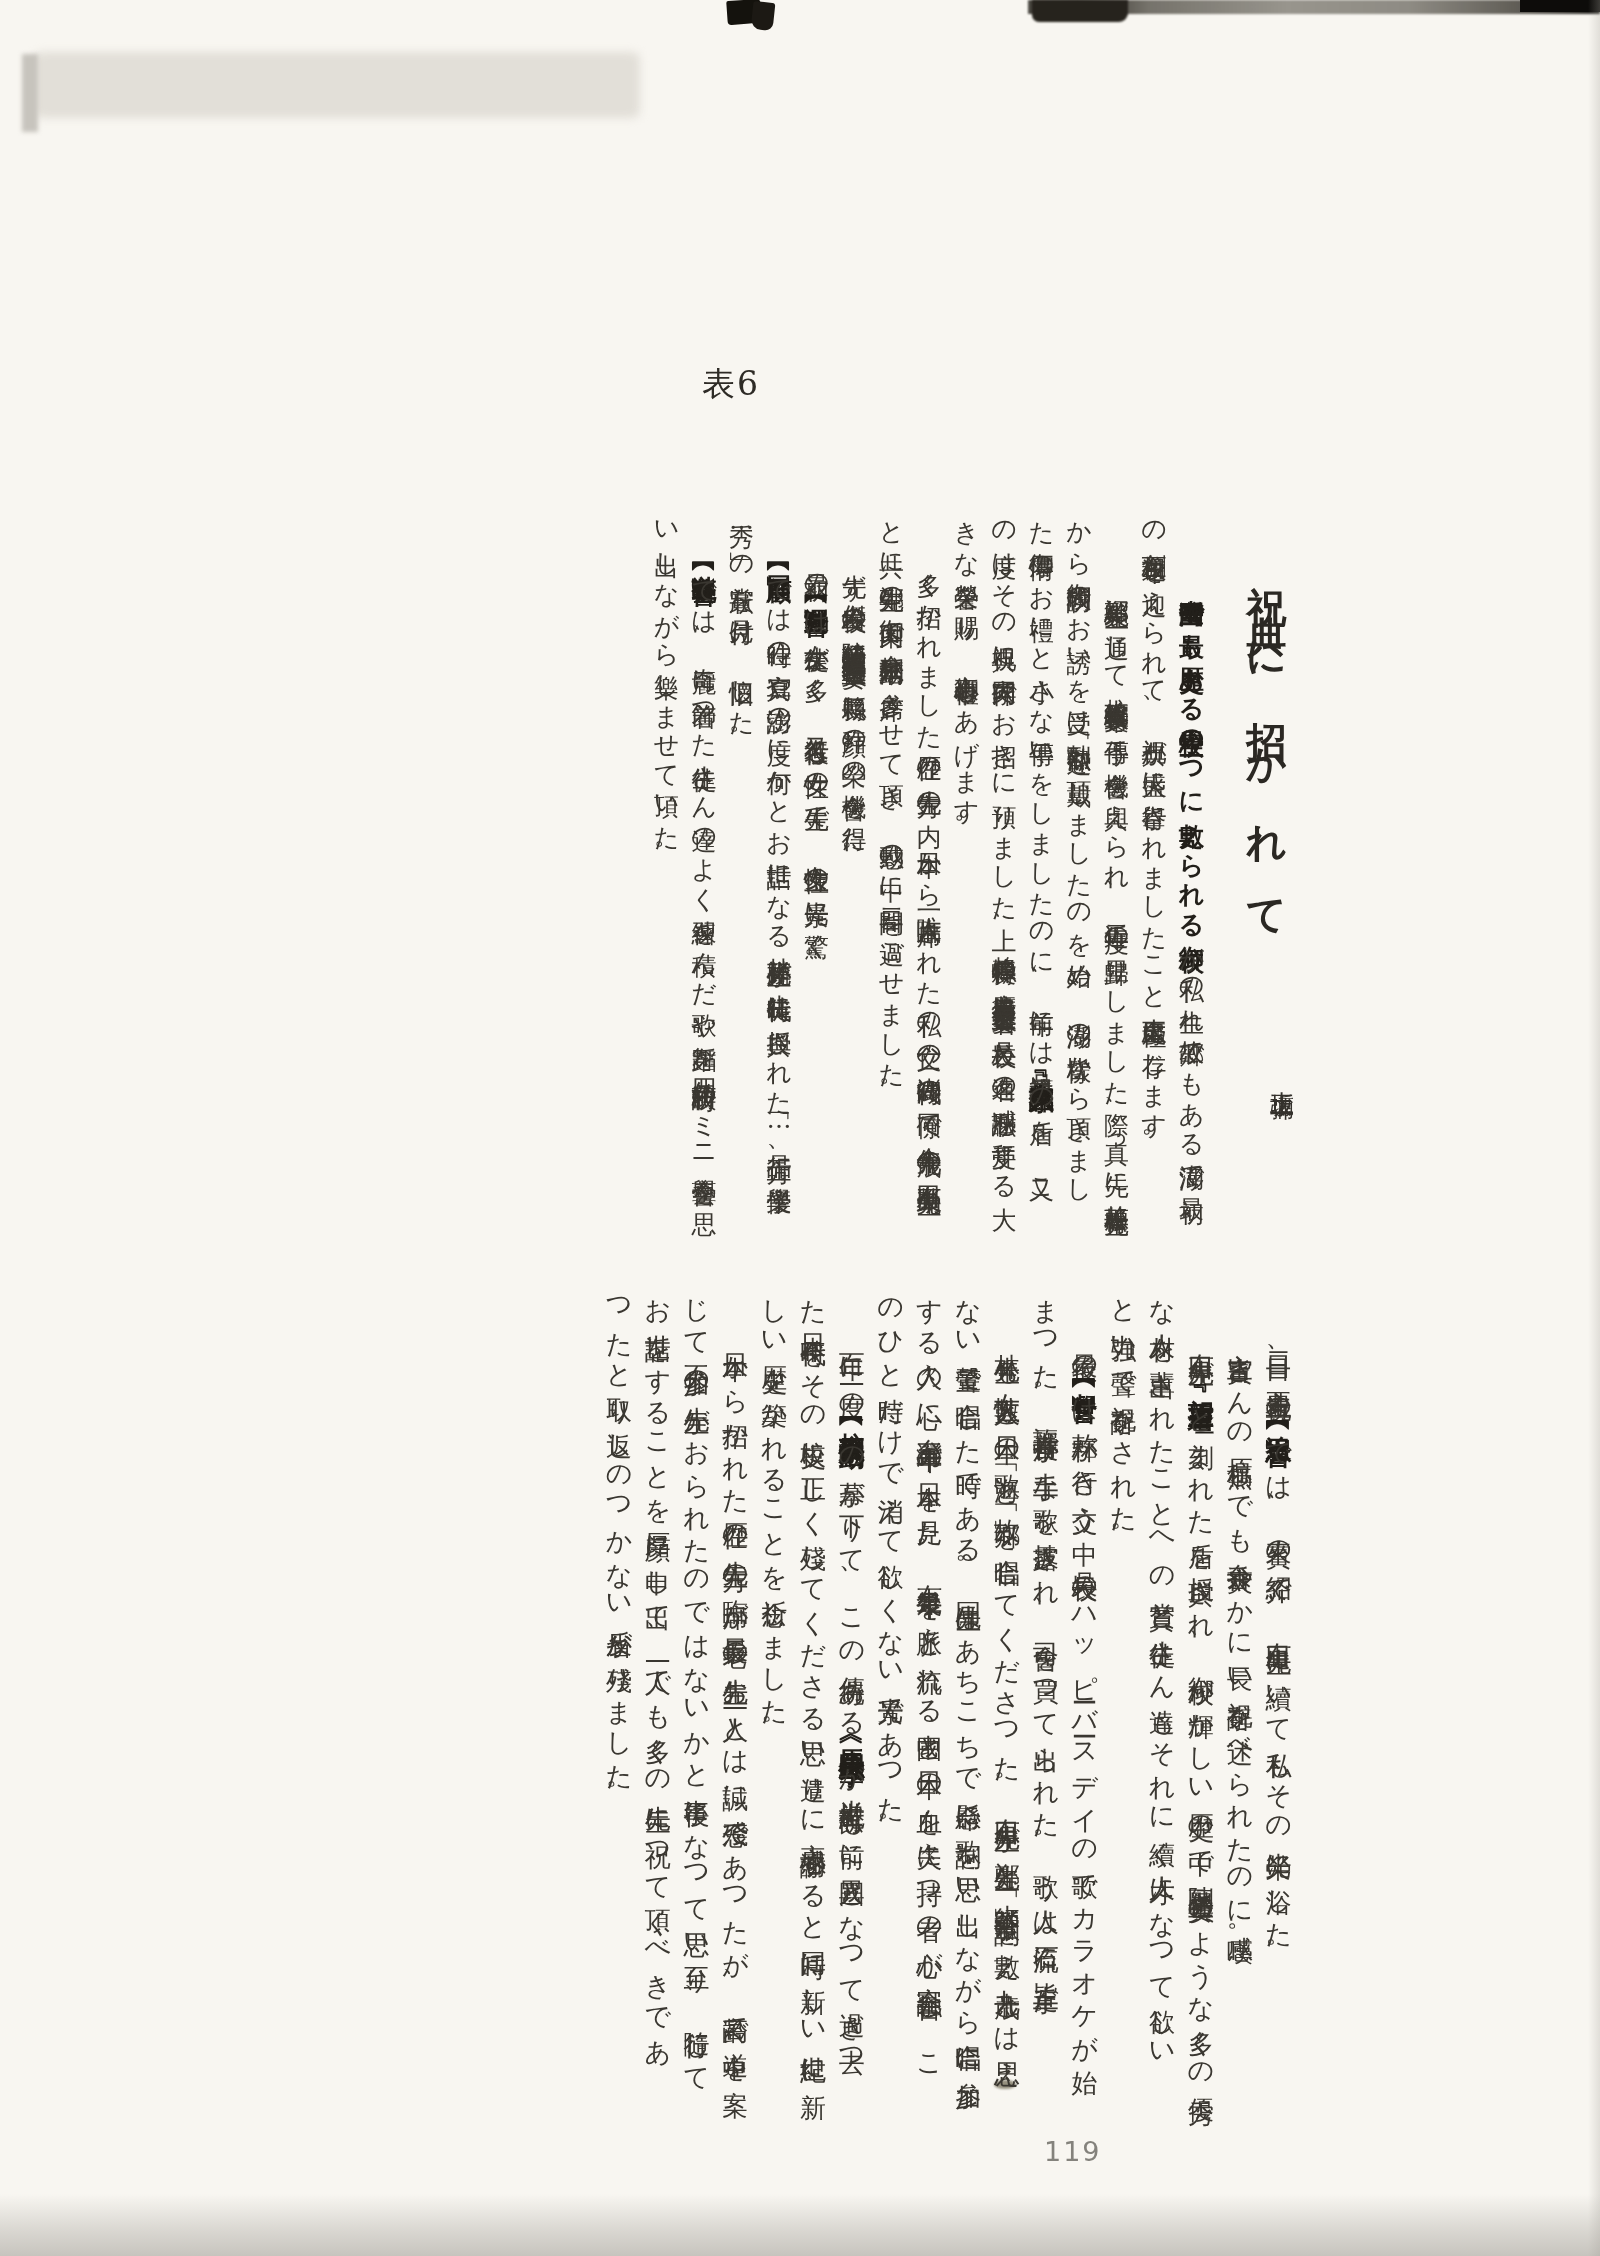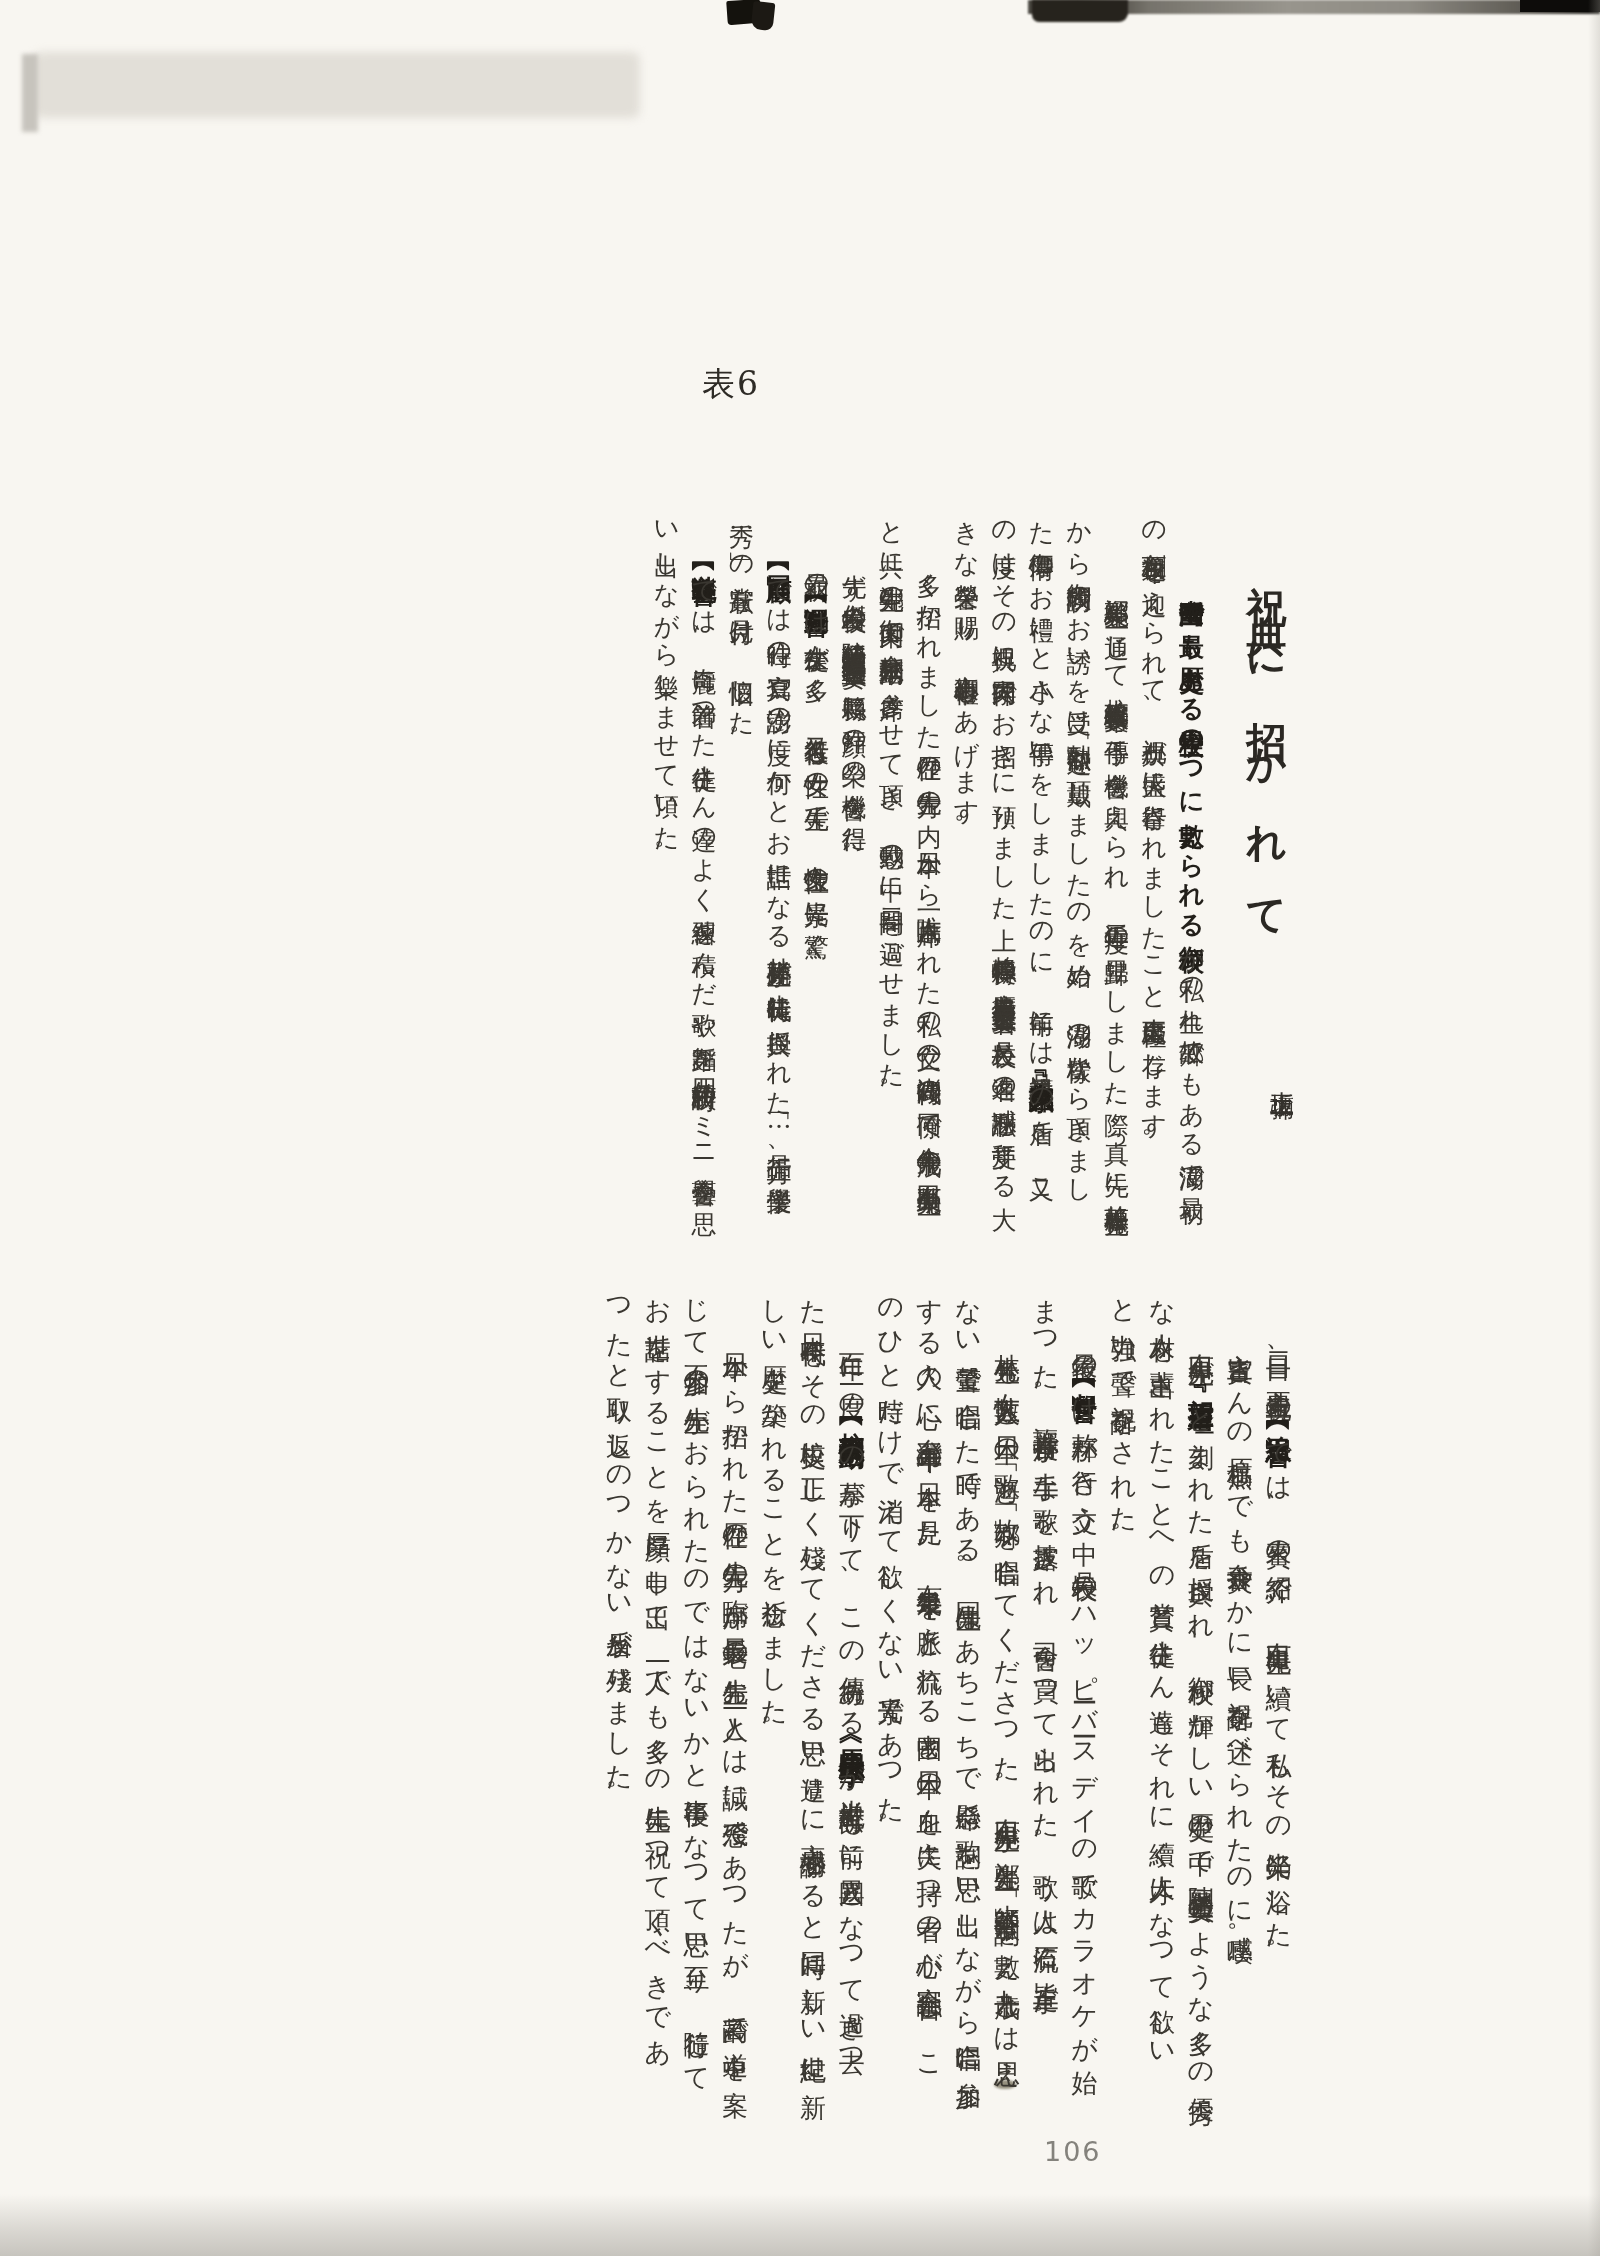"106" div.pagenum { text: 106 -> 119 }
